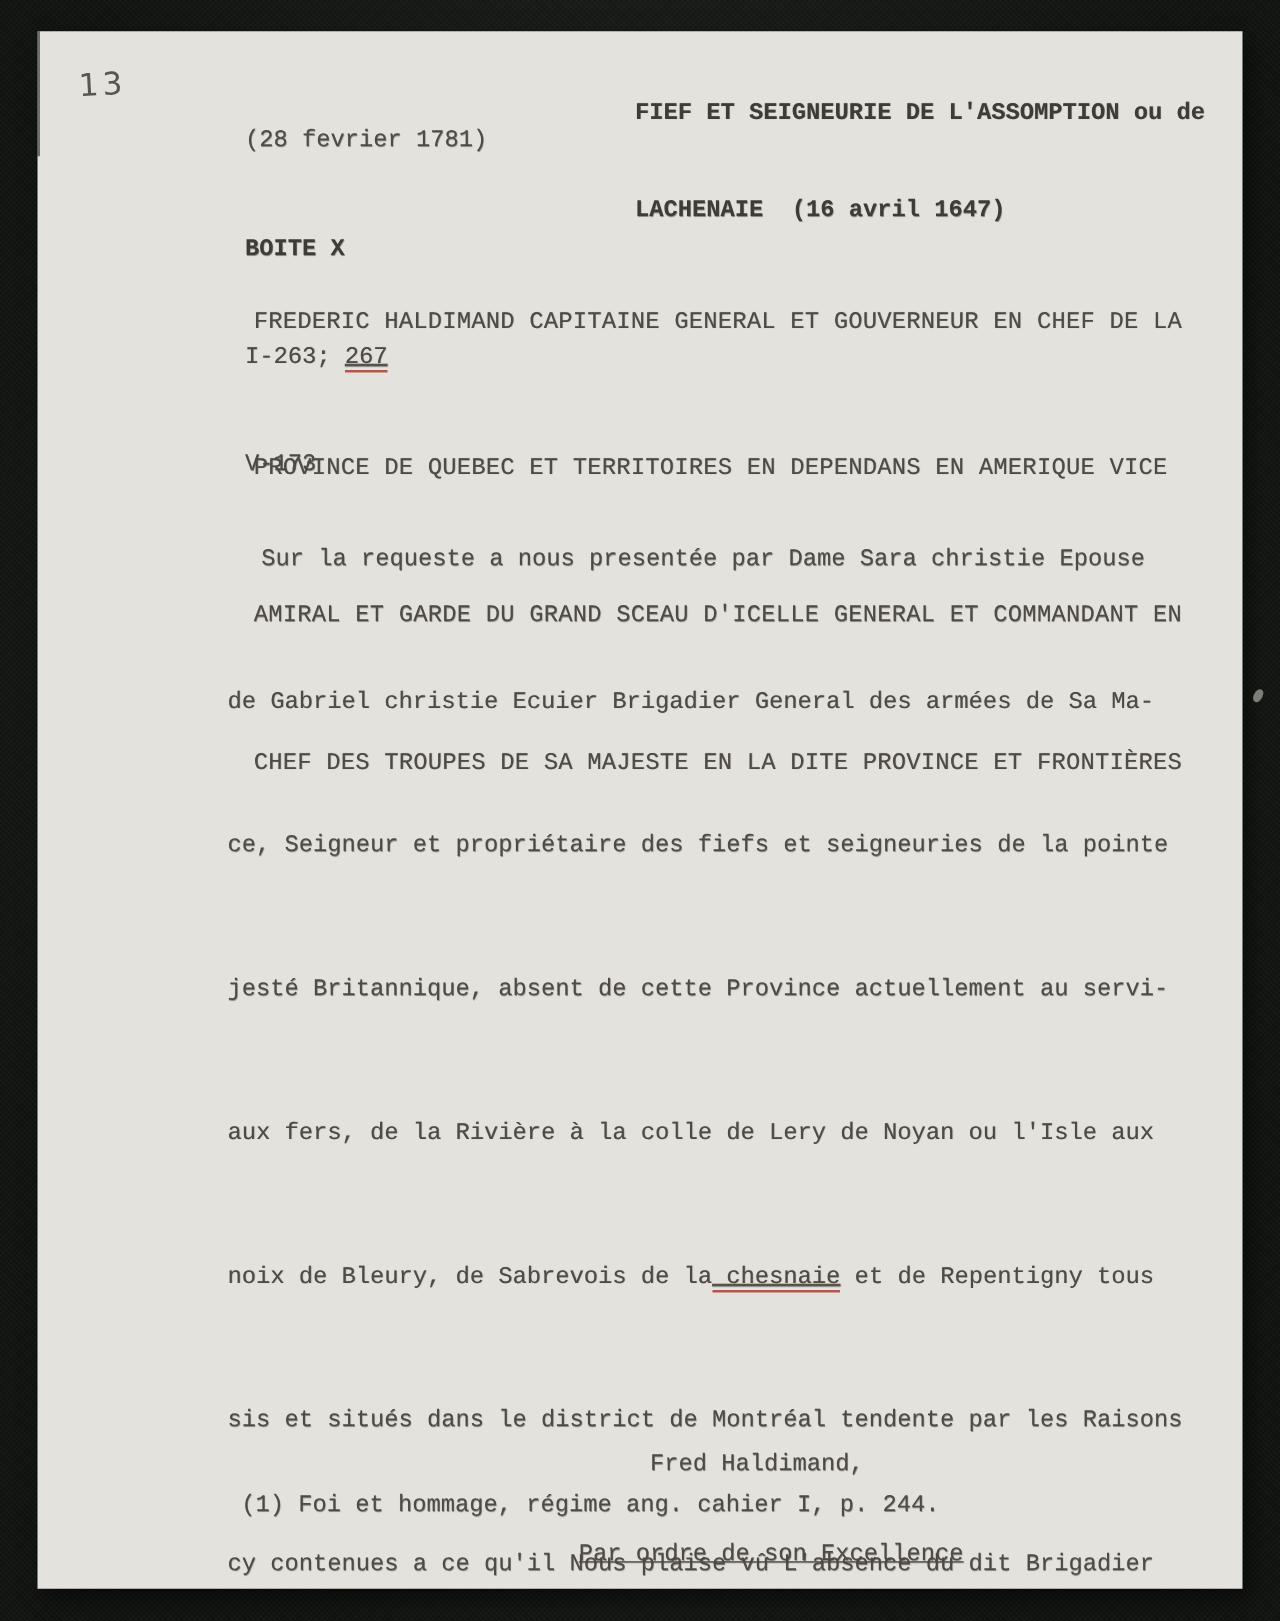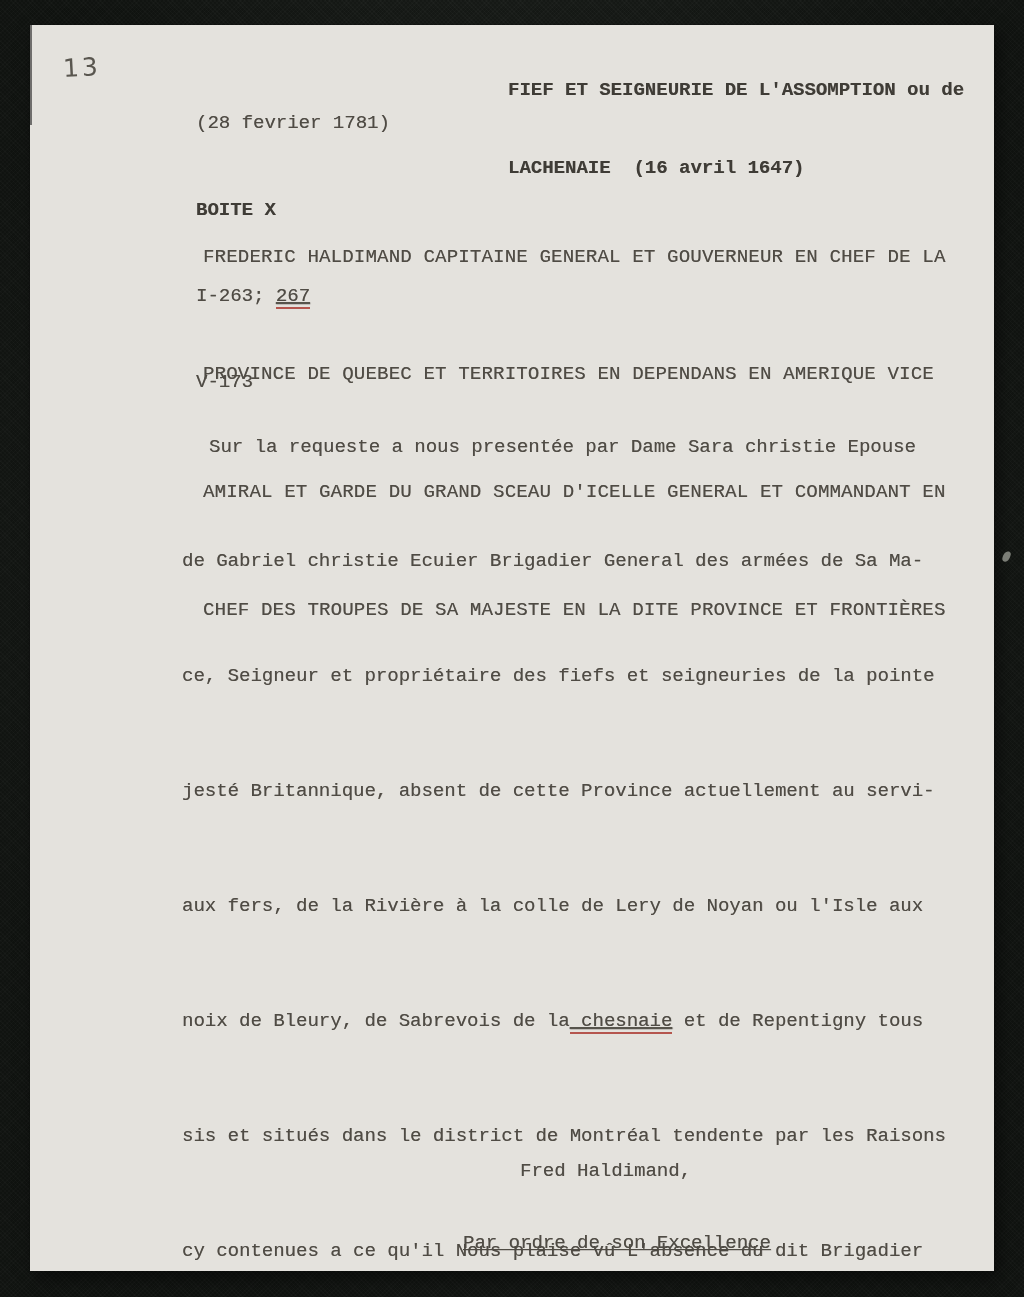"(28 fevrier 1781)" .hdr-left { top: 27px -> 16px }
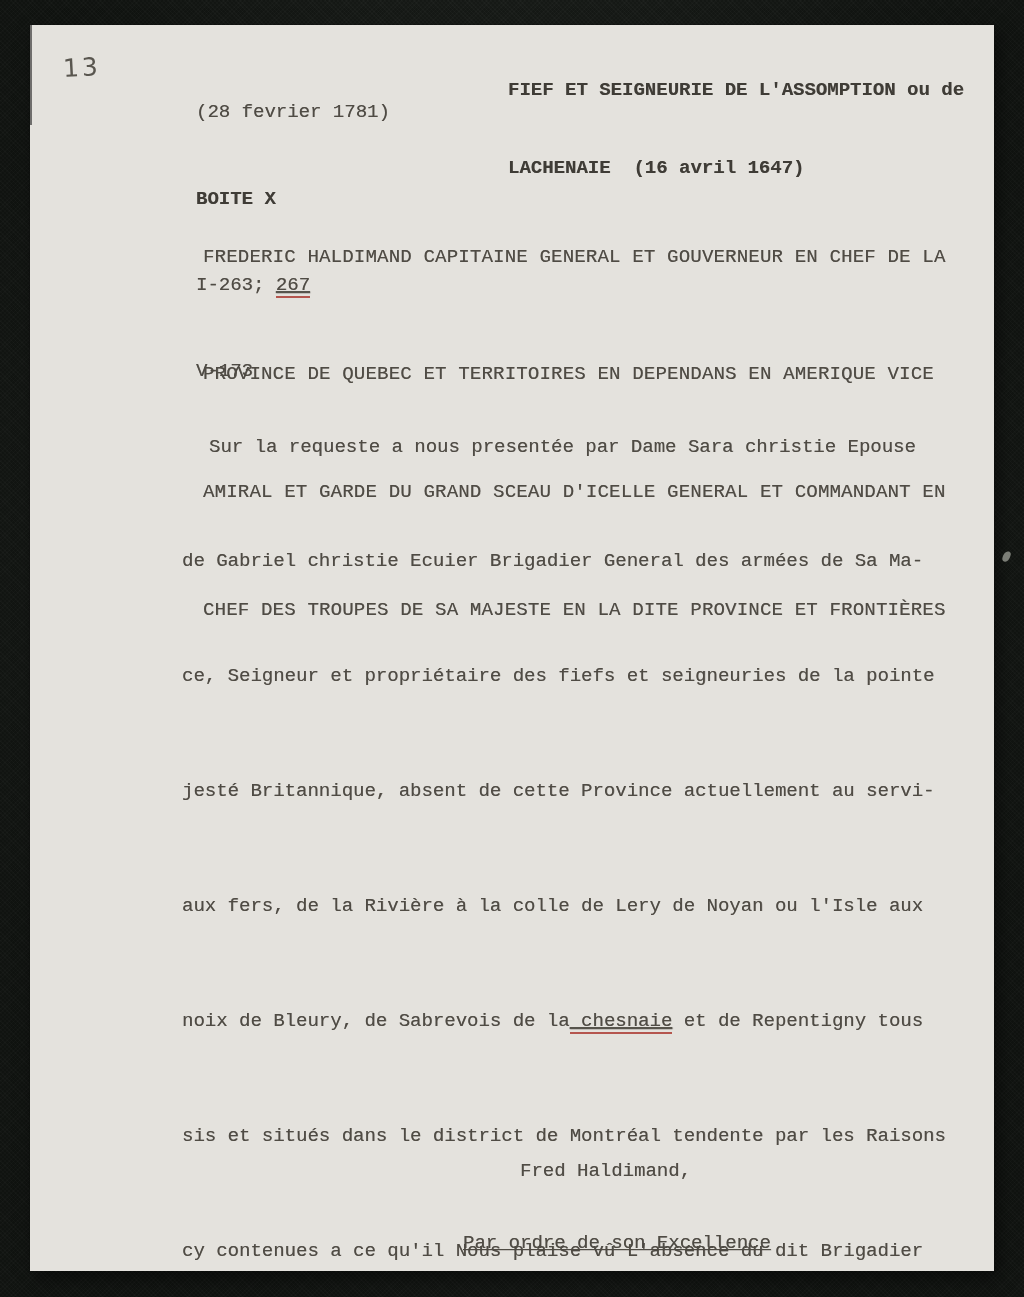"(1) Foi et hommage, régime" div.tw { html: none -> <div>(1) Foi et hommage, régime ang. cahier I, p. 244.</div> }
